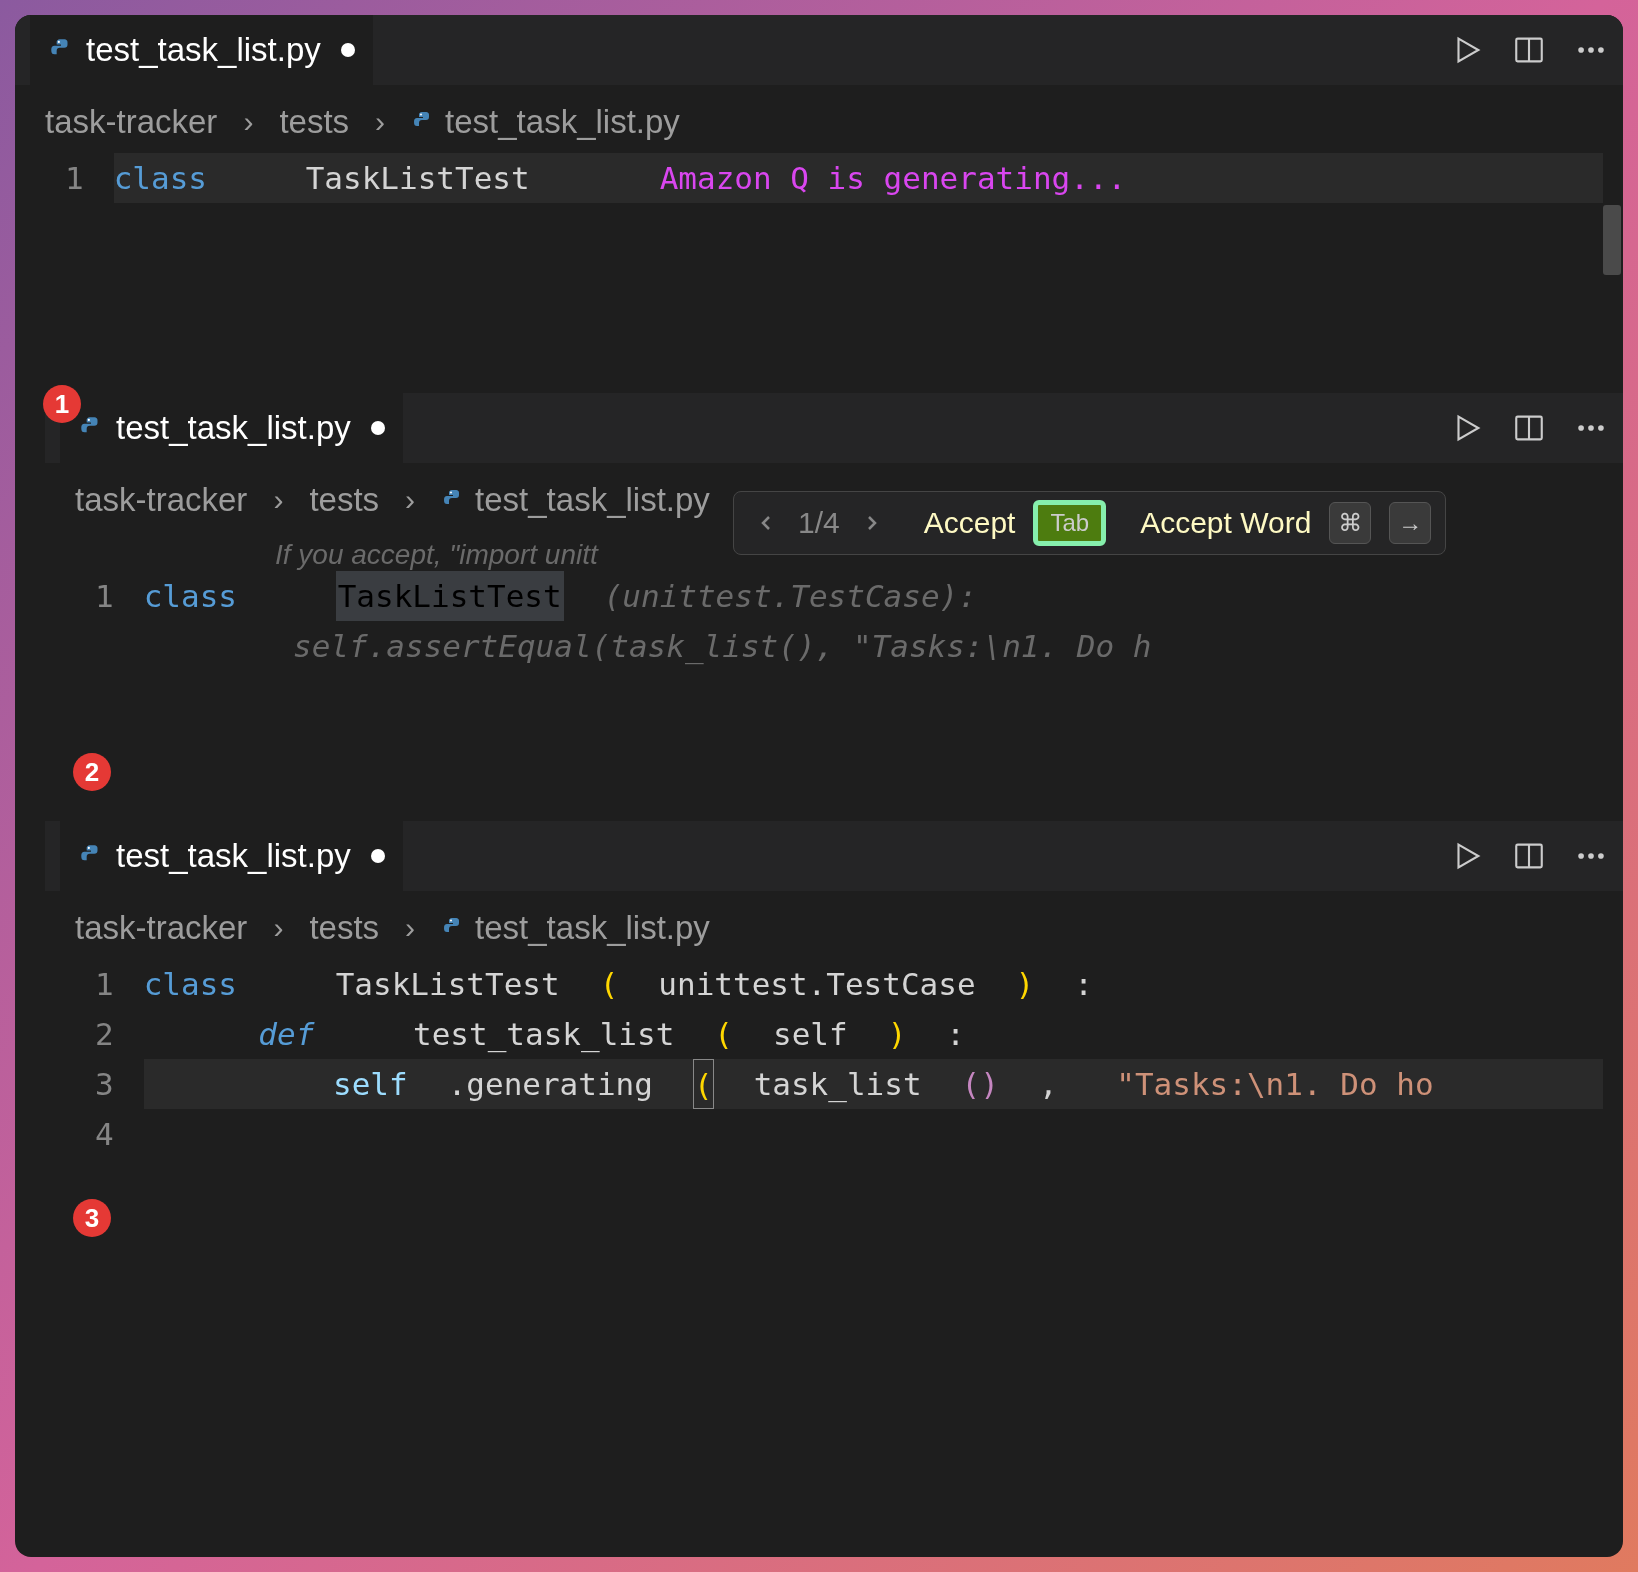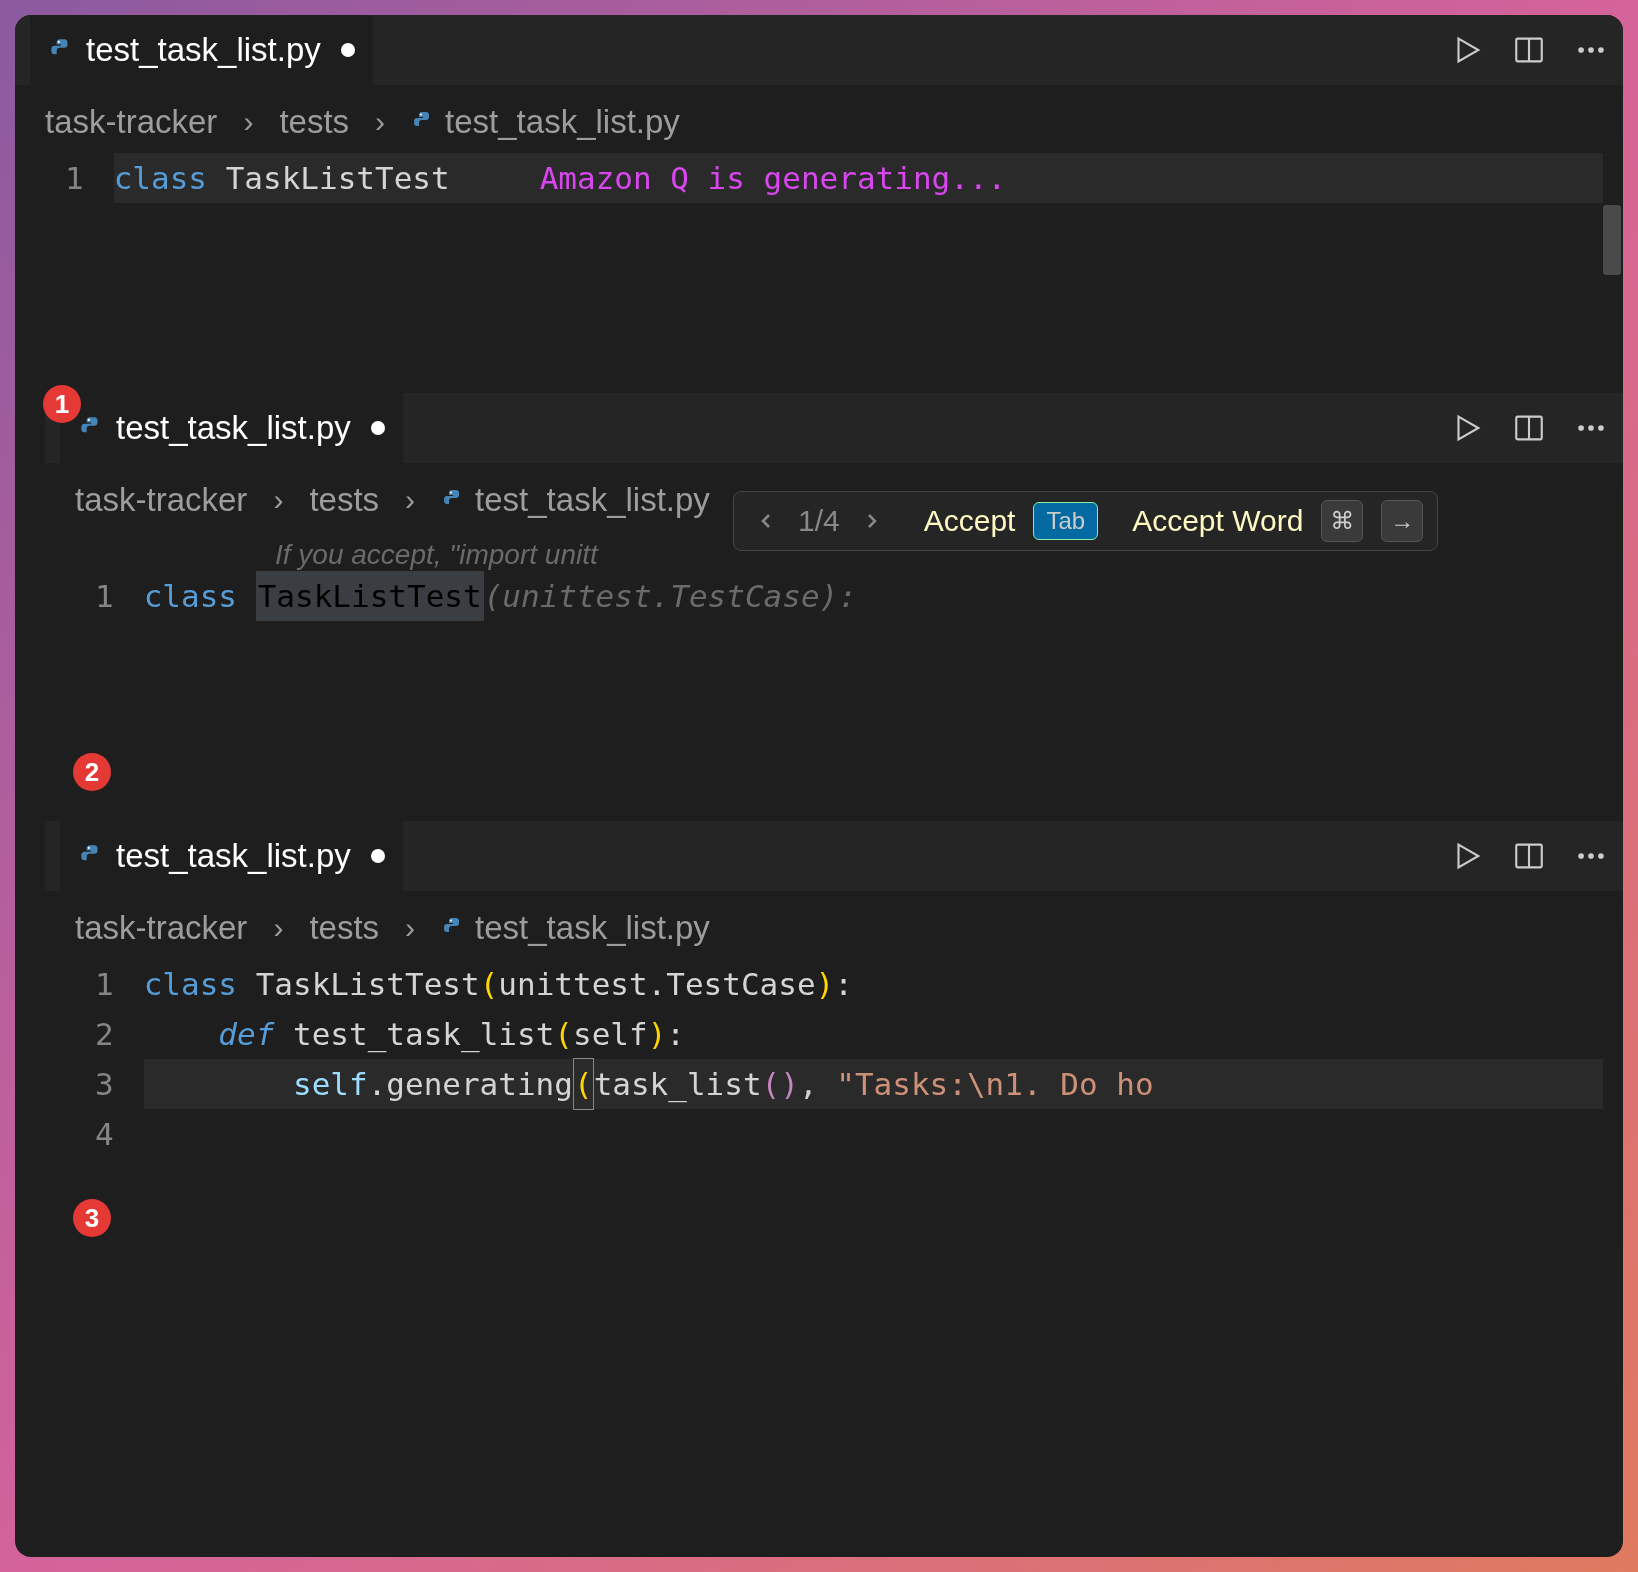"class" .code-line { align-items: center -> none; gap: none -> 40px }
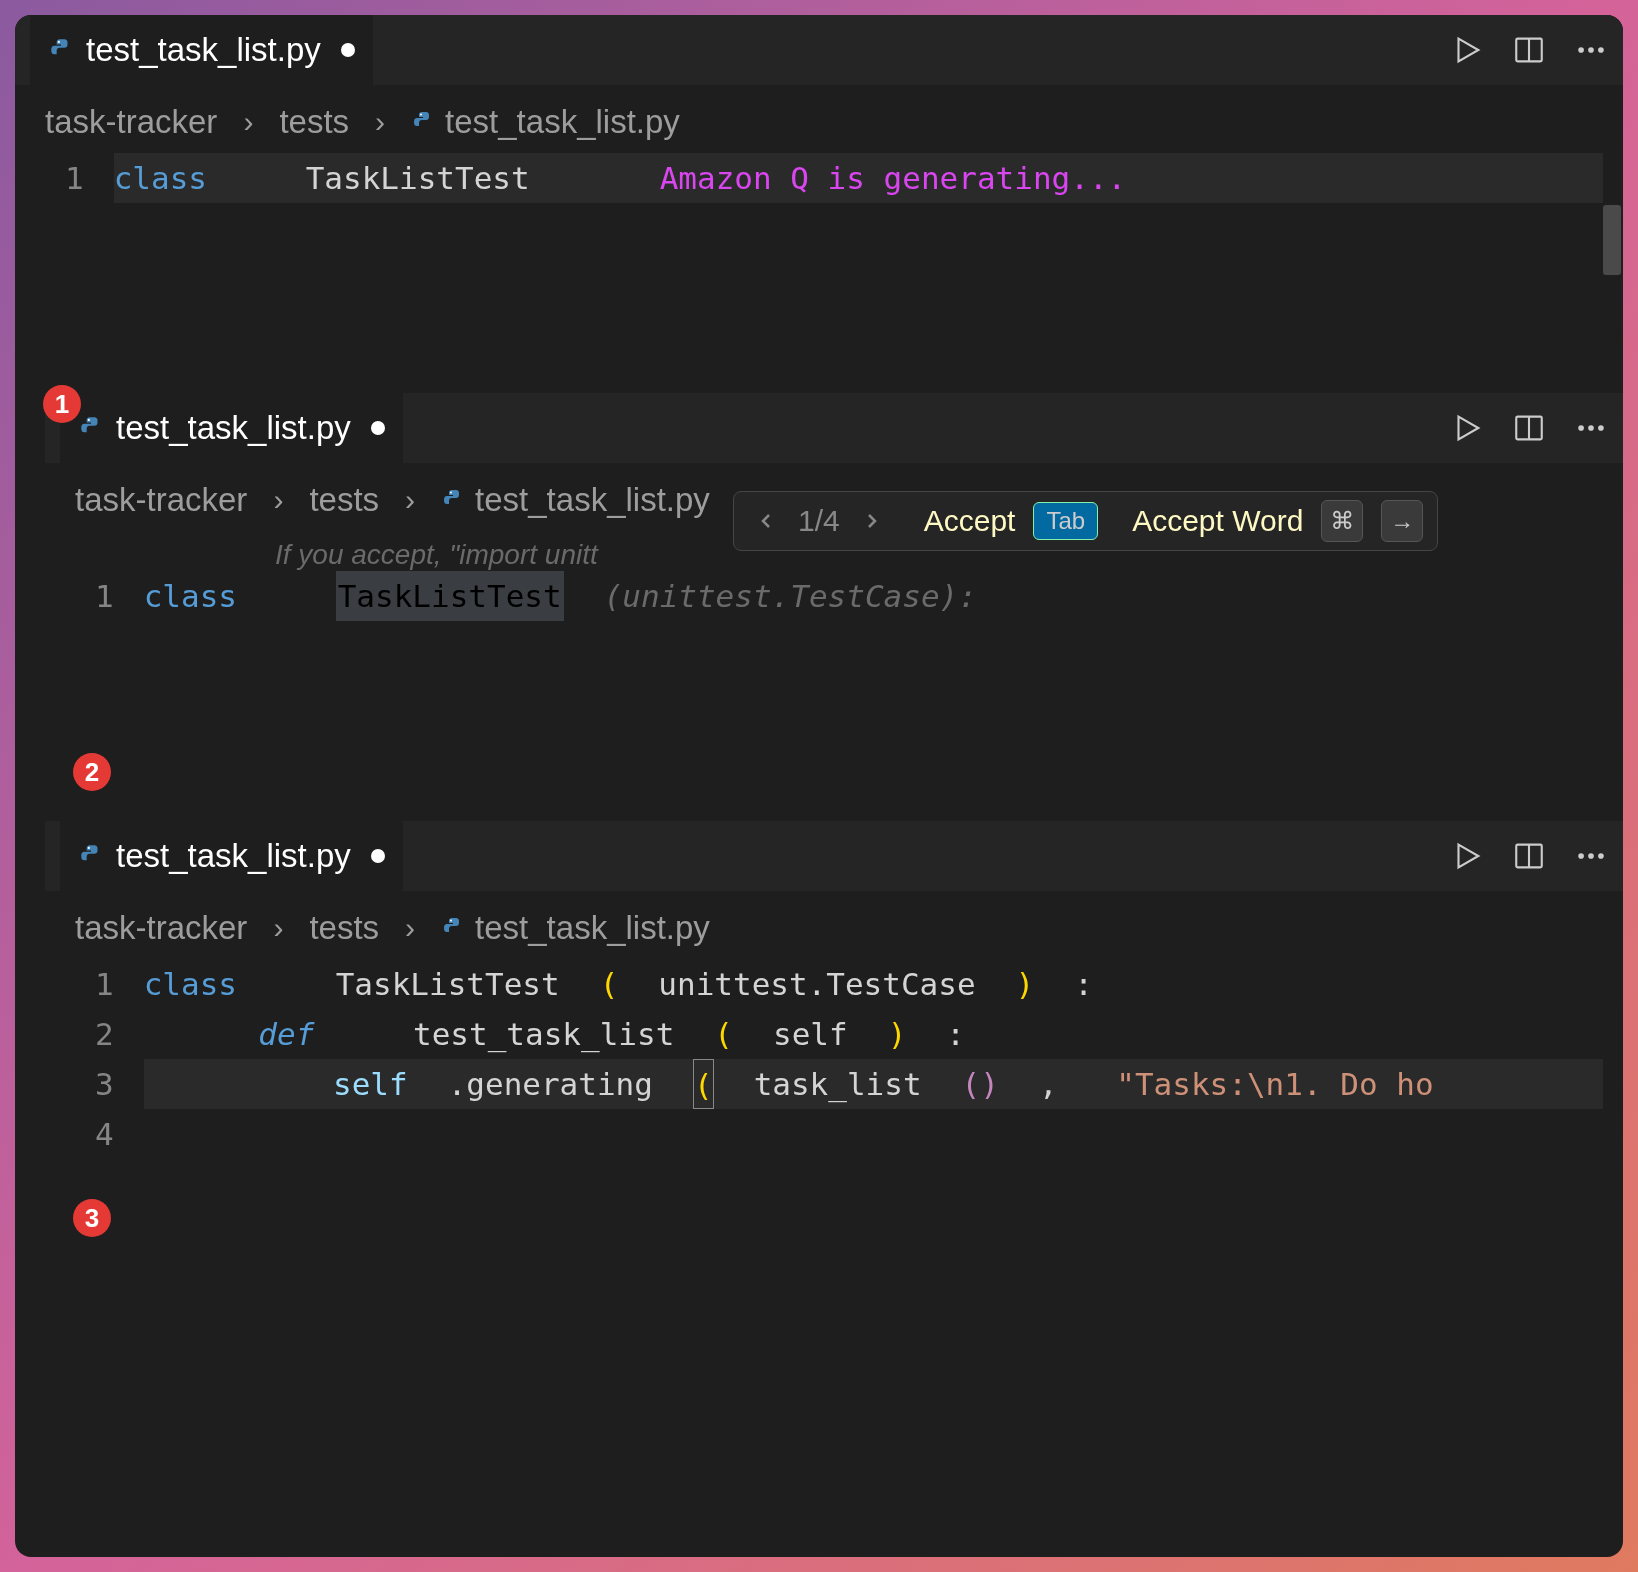"Tab" .key-badge { background: #0369a1 -> #4d7c0f; border: 1px solid #86efac -> 5px solid #86efac }
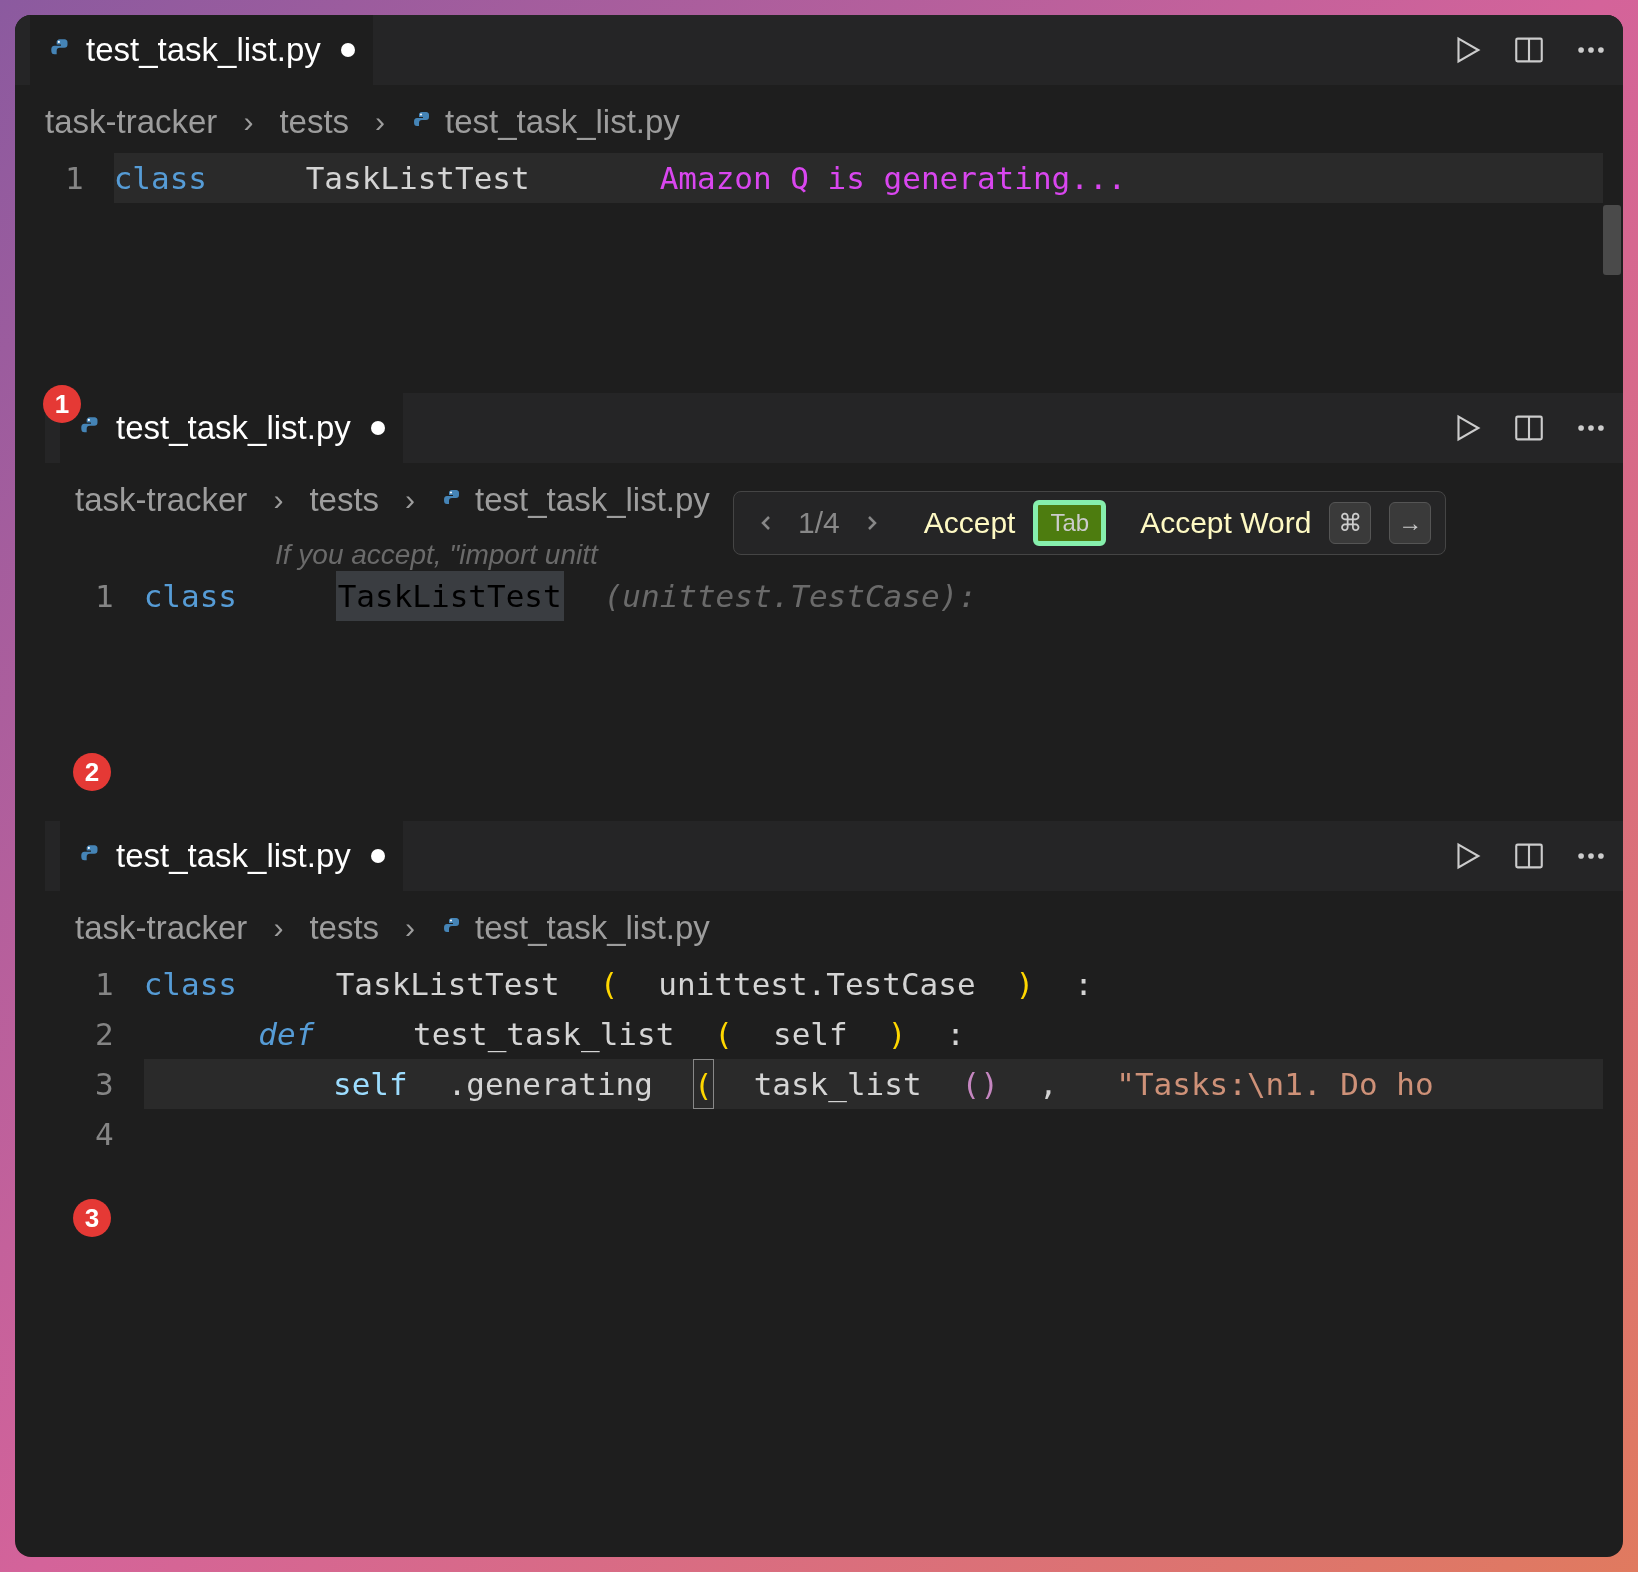"self.assertEqual(task_list()," div.code-line { html: none -> <div> <span> self.assertEqual(task_list(), "Tasks:\n1. Do h</span> </div> }
